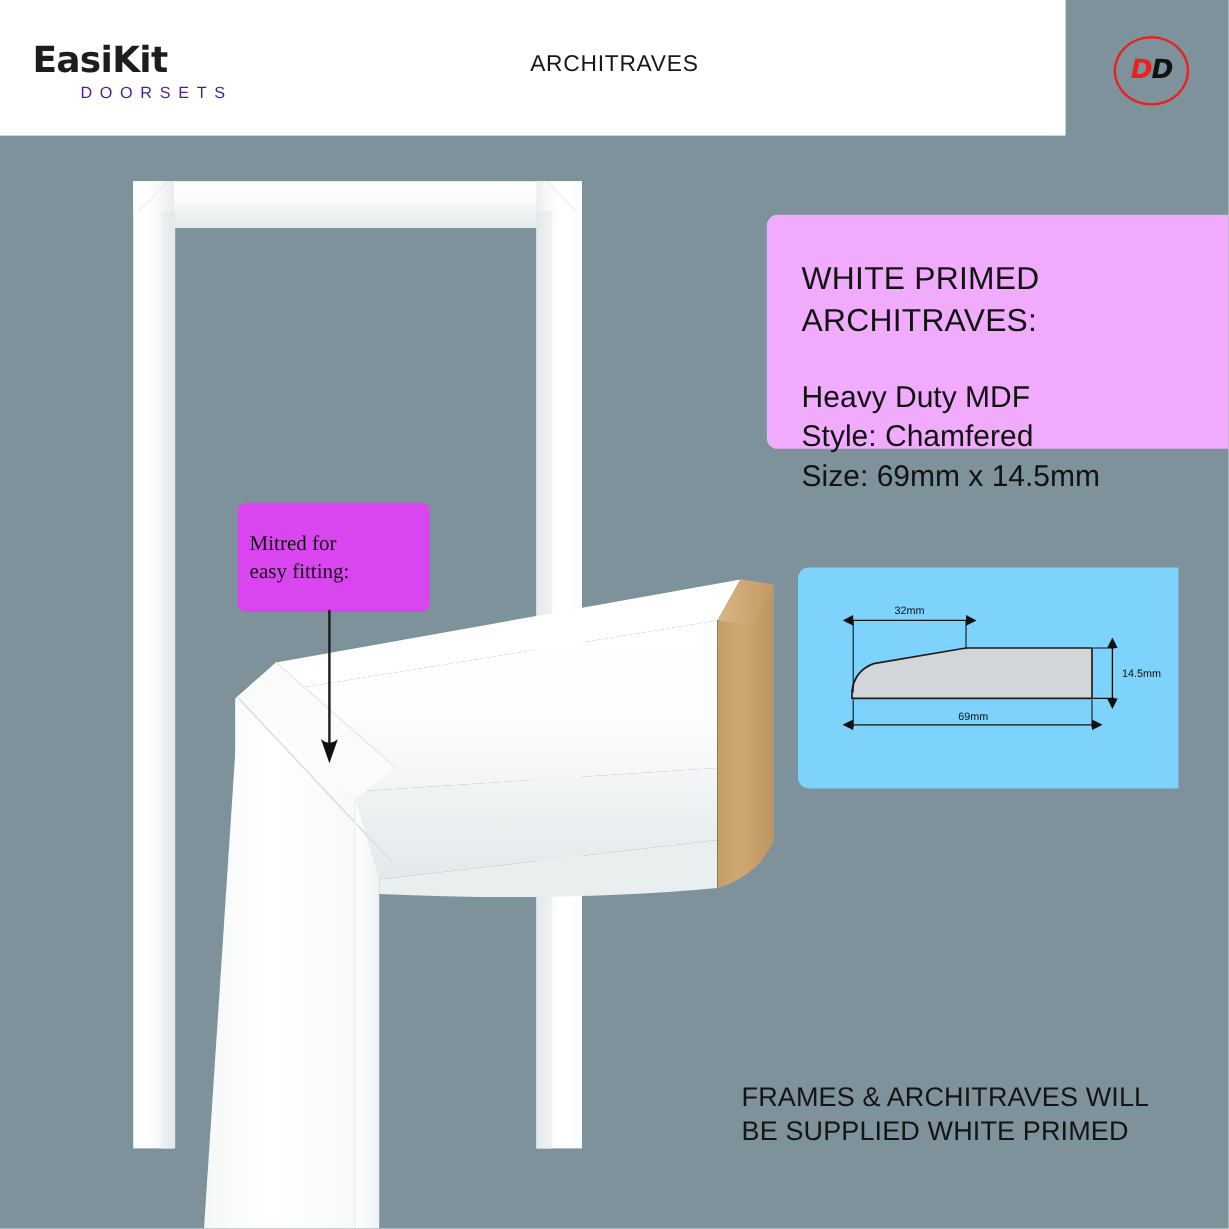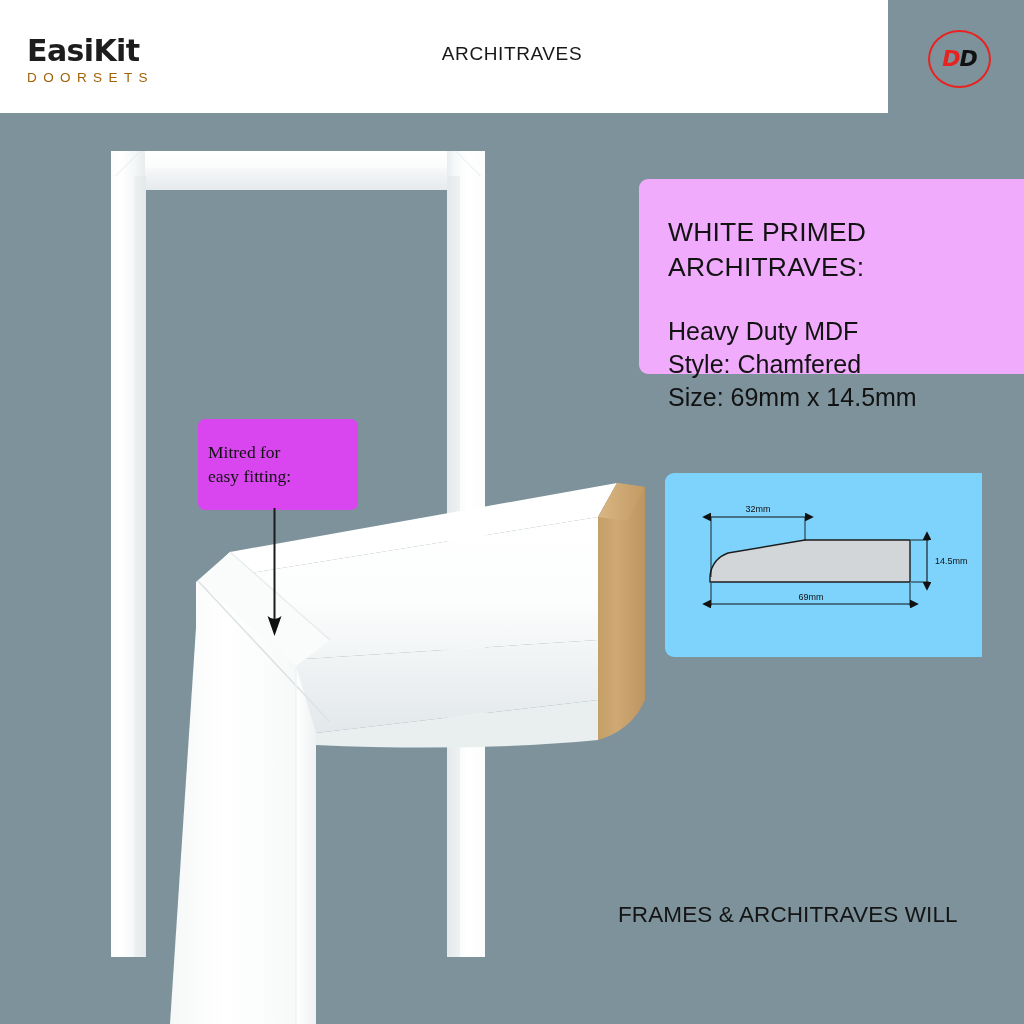"DOORSETS" #logo-sub { color: #a16207 -> #4c1d95; margin-left: none -> 40px }
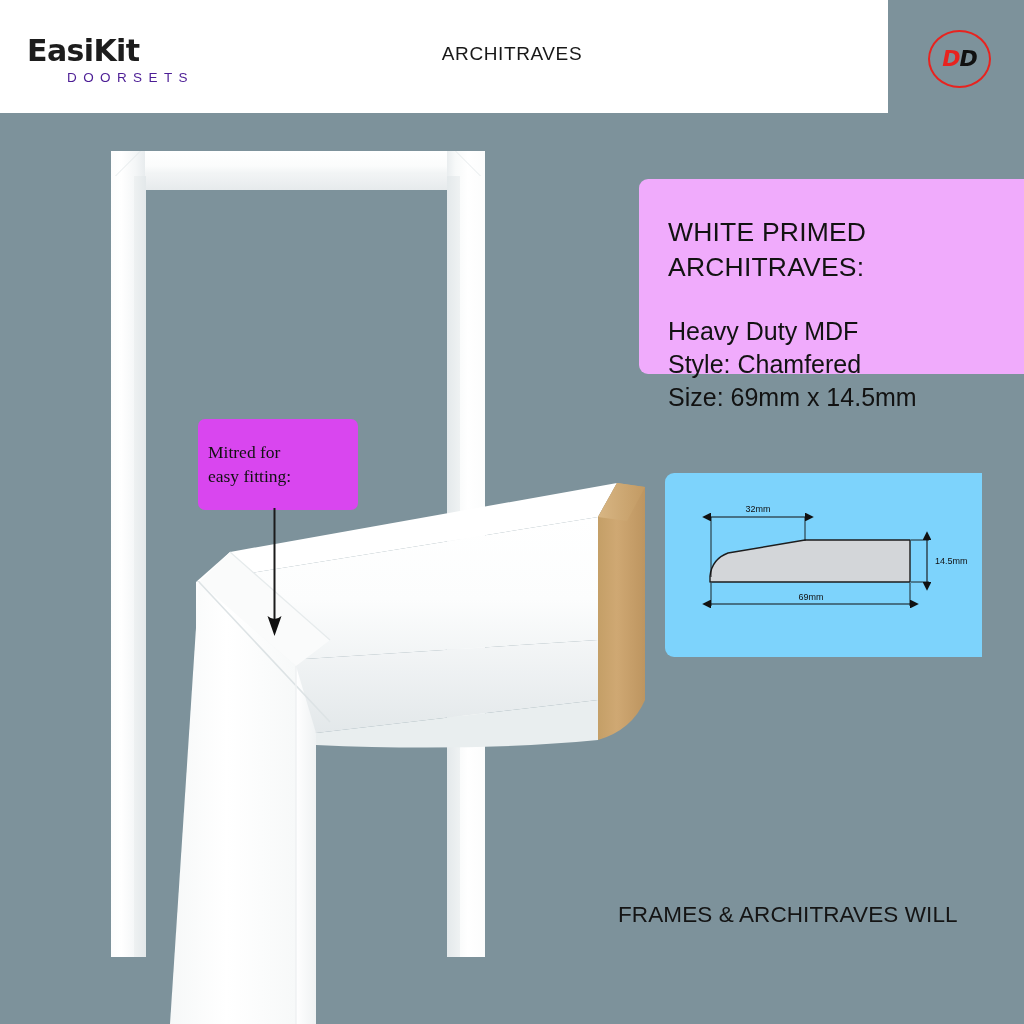"BE SUPPLIED WHITE PRIMED" div { html: none -> <div>BE SUPPLIED WHITE PRIMED</div> }
